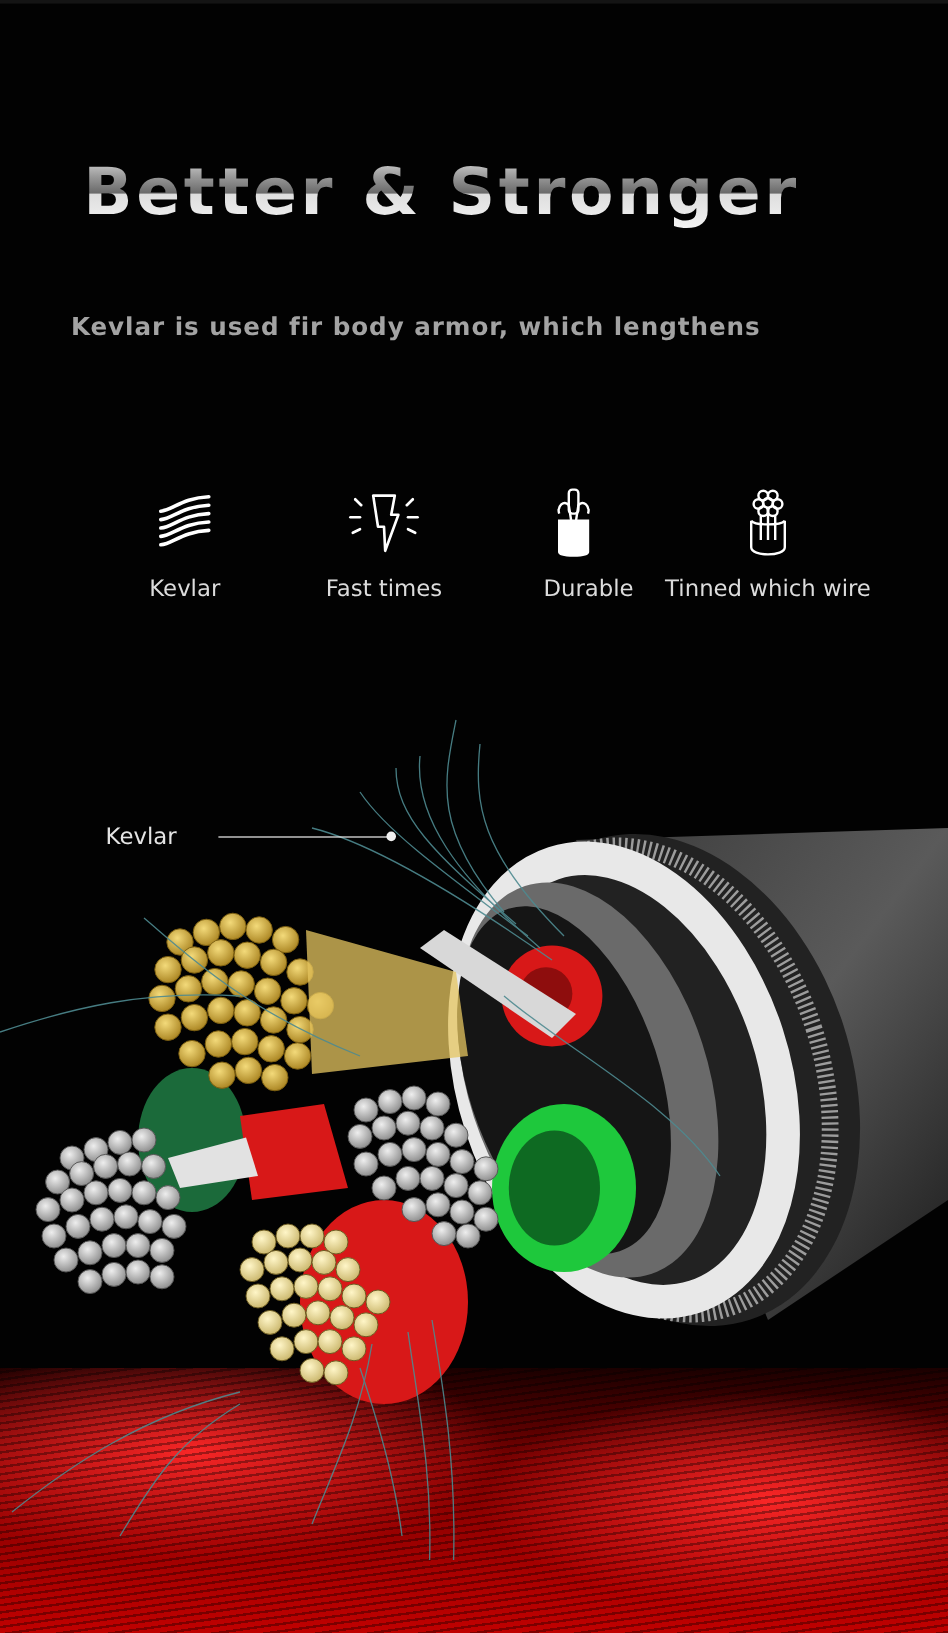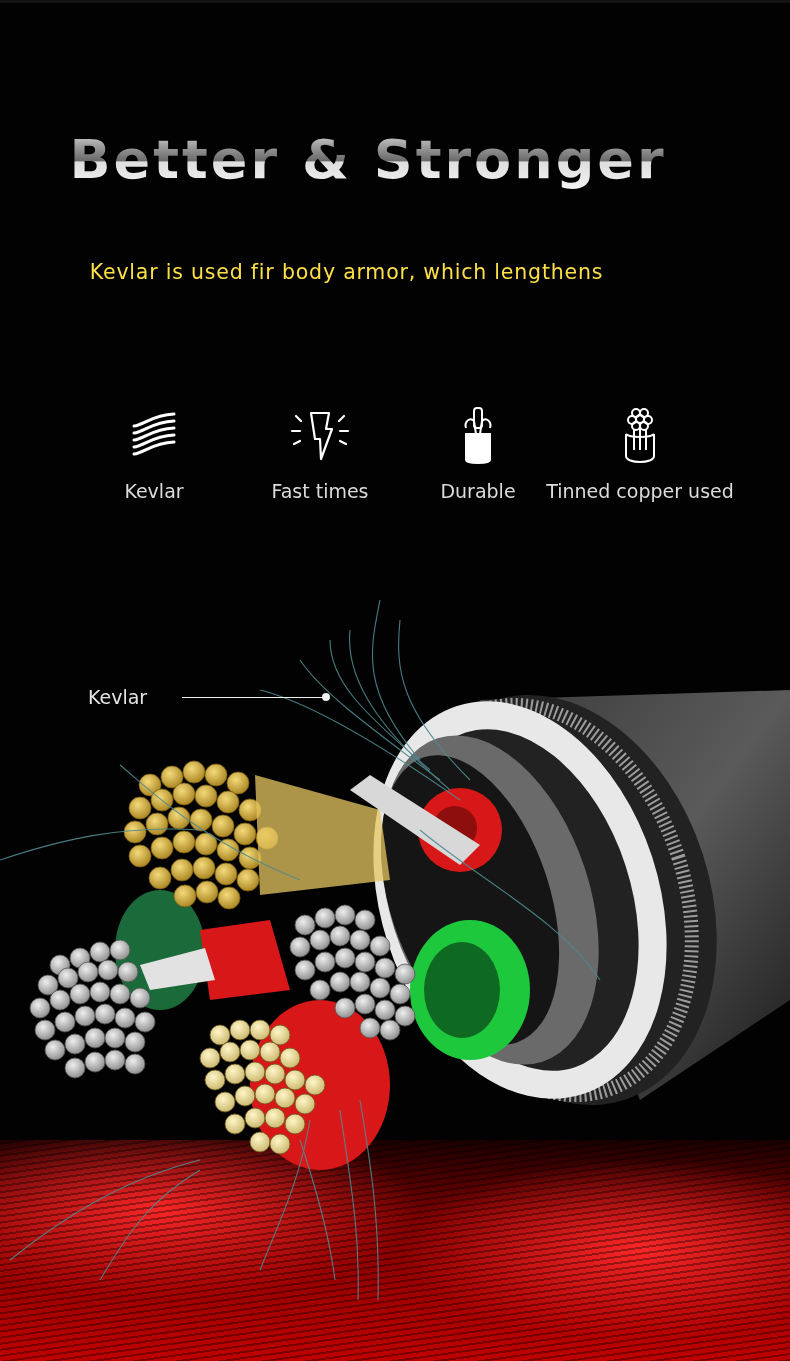"Kevlar is used fir body" .subtitle { color: #fde047 -> #a3a3a3; font-weight: 400 -> 700 }
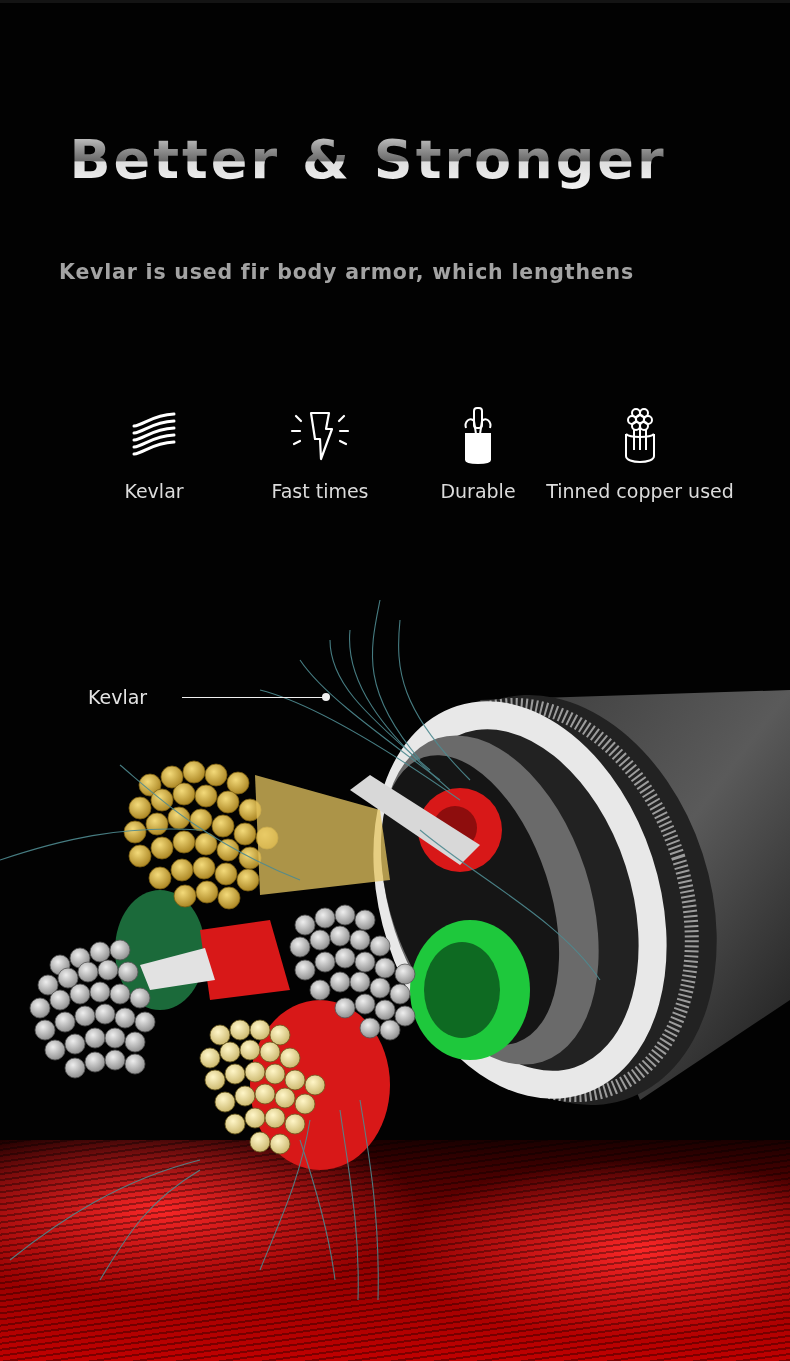"Durable" div.feature { text-align: none -> right }
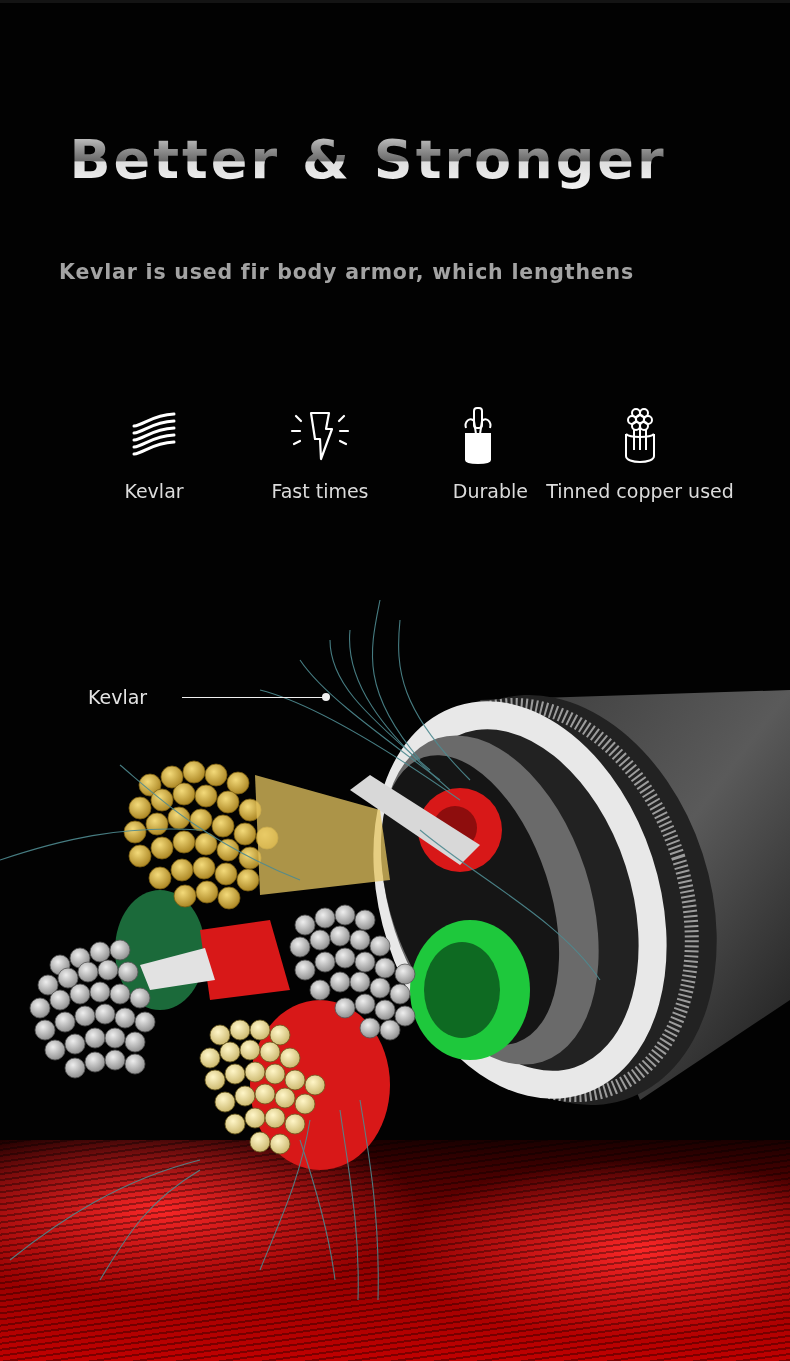"Tinned copper used" div.lbl { text: copper used -> which wire }
